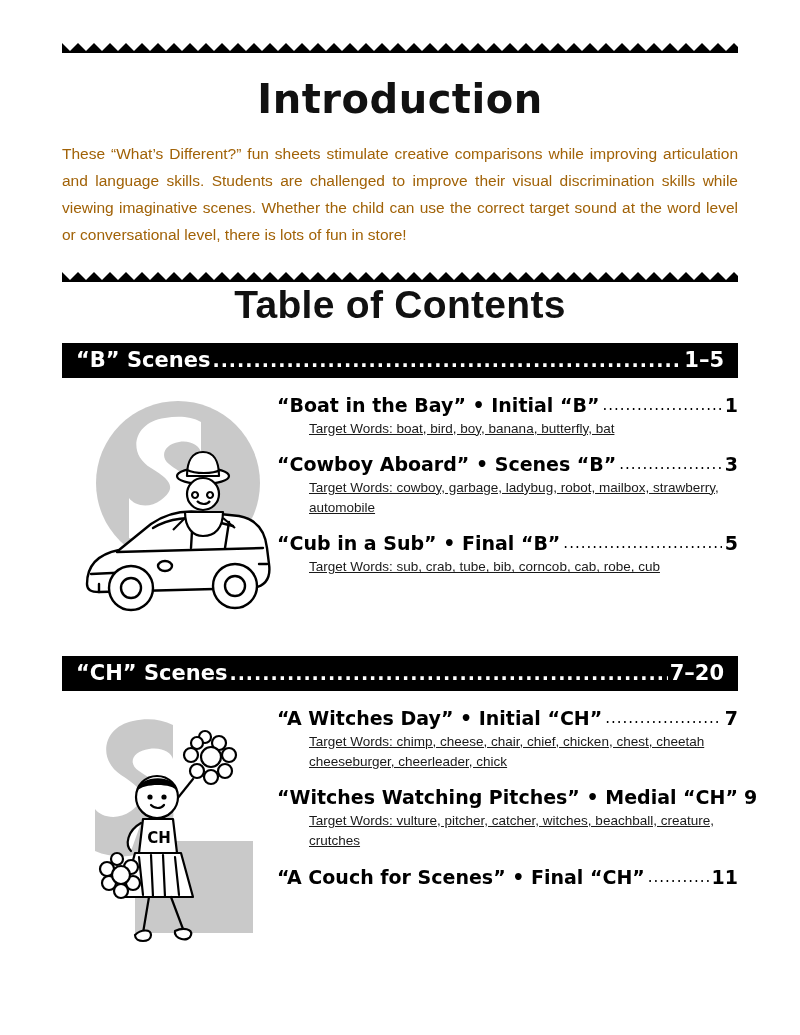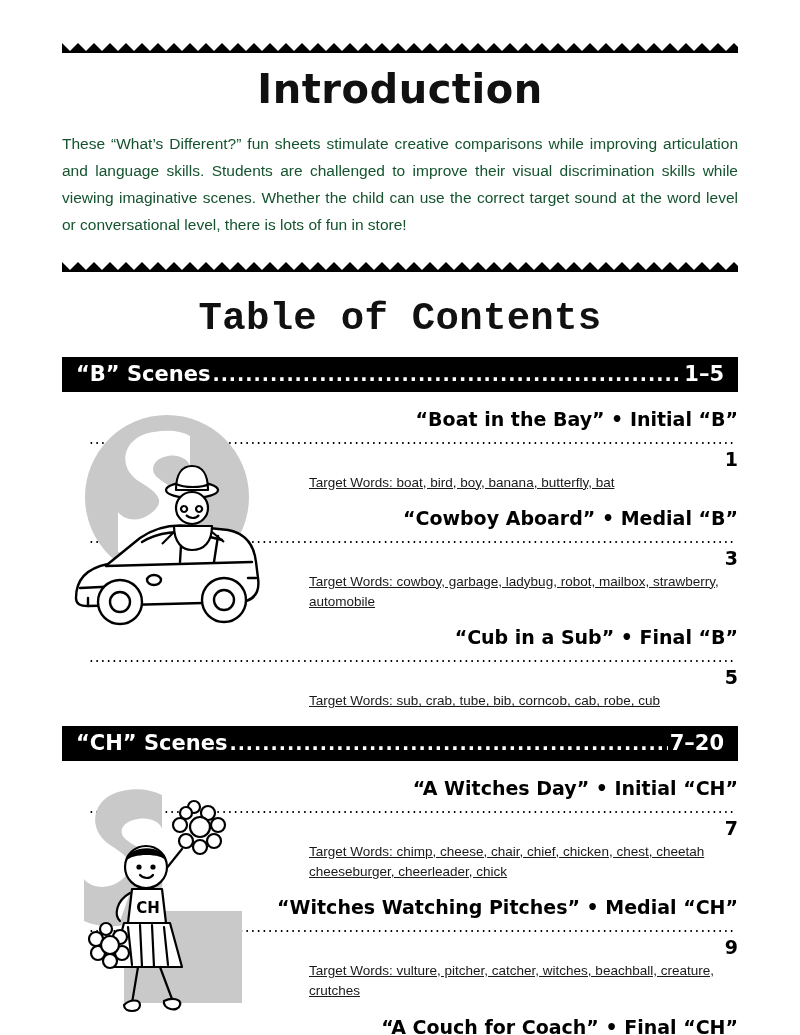"Introduction" h1.title { margin: 12px 0 18px 0 -> 22px 0 18px 0 }
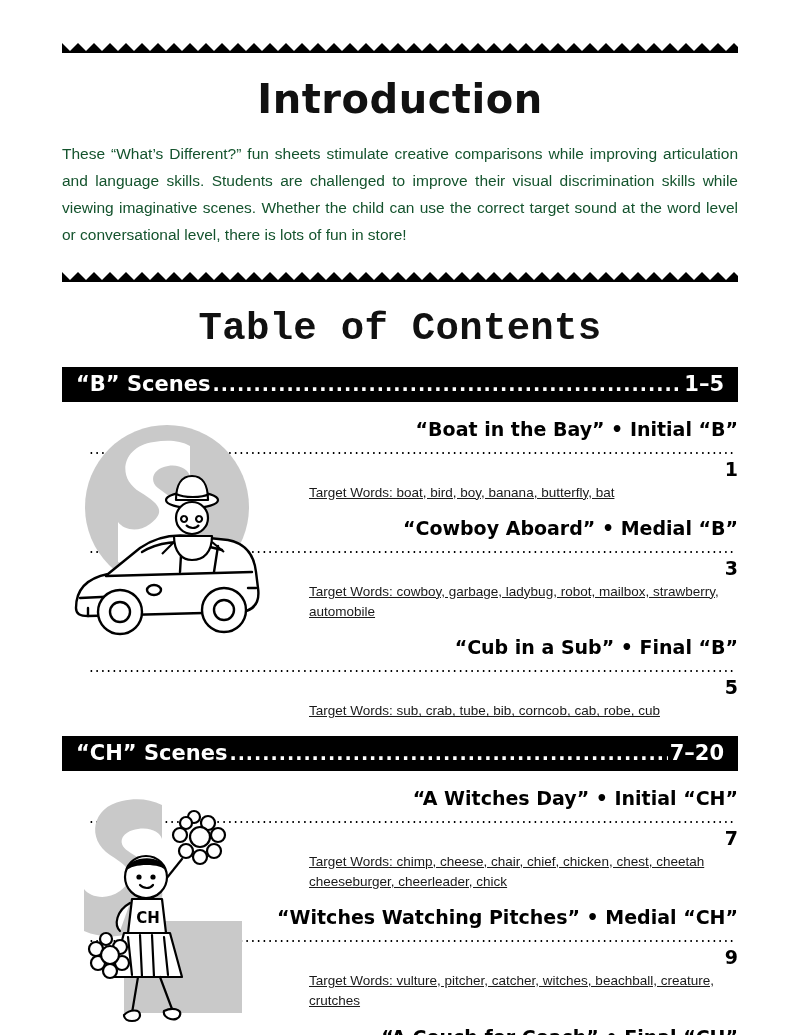"These “What’s Different?” fun sheets" p.intro { color: #14532d -> #a16207 }
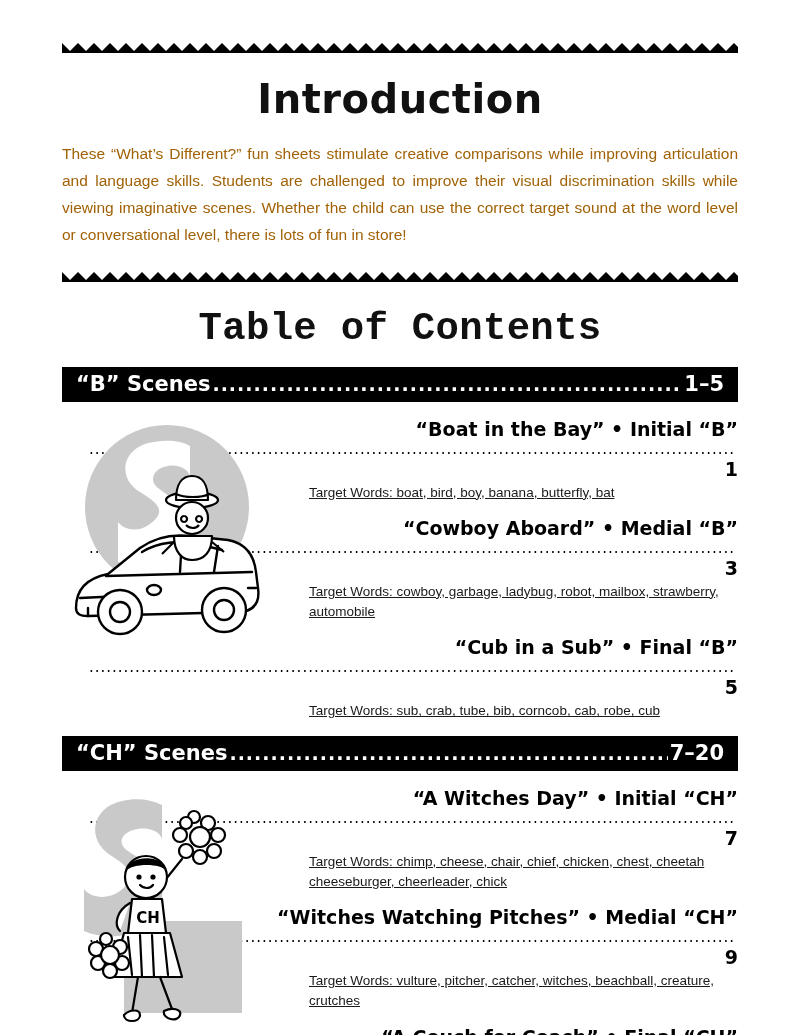"Table of Contents" h1.toc-title { font-family: Liberation Mono, monospace -> Liberation Sans, sans-serif; margin: 24px 0 16px 0 -> 0 0 16px 0 }
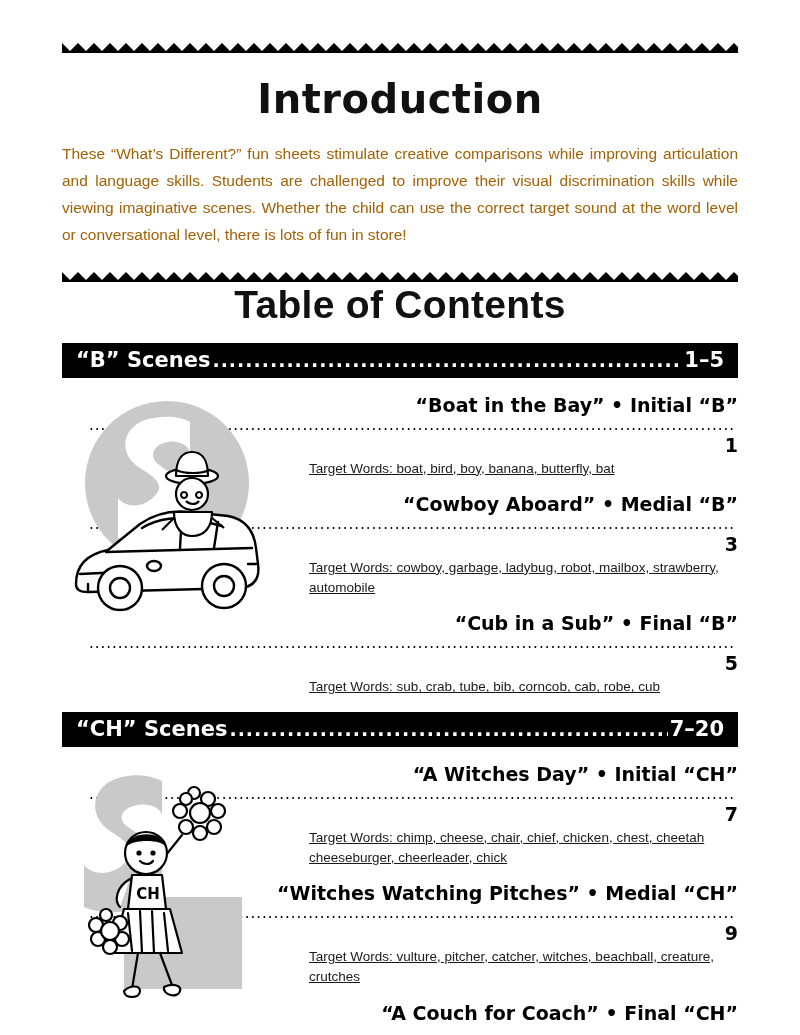"“Boat in the Bay” •" .entry-line { align-items: flex-end -> center; flex-direction: column -> none }
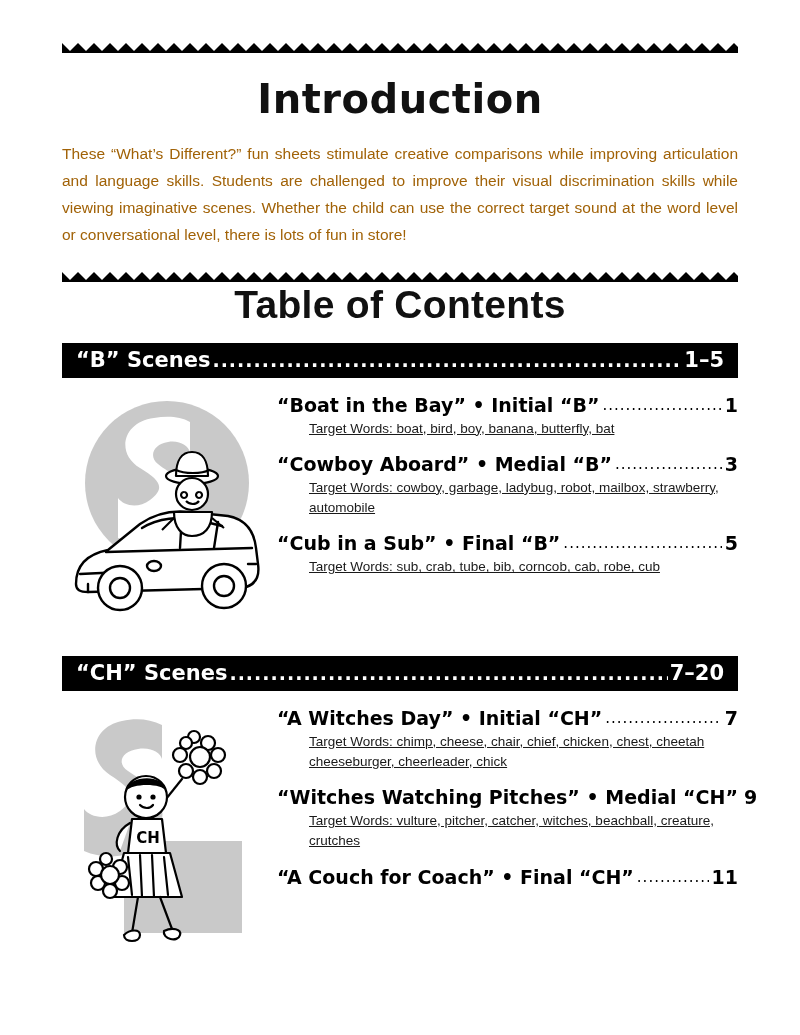"“Cowboy Aboard” • Medial “B”" span.e-title { text: Medial -> Scenes }
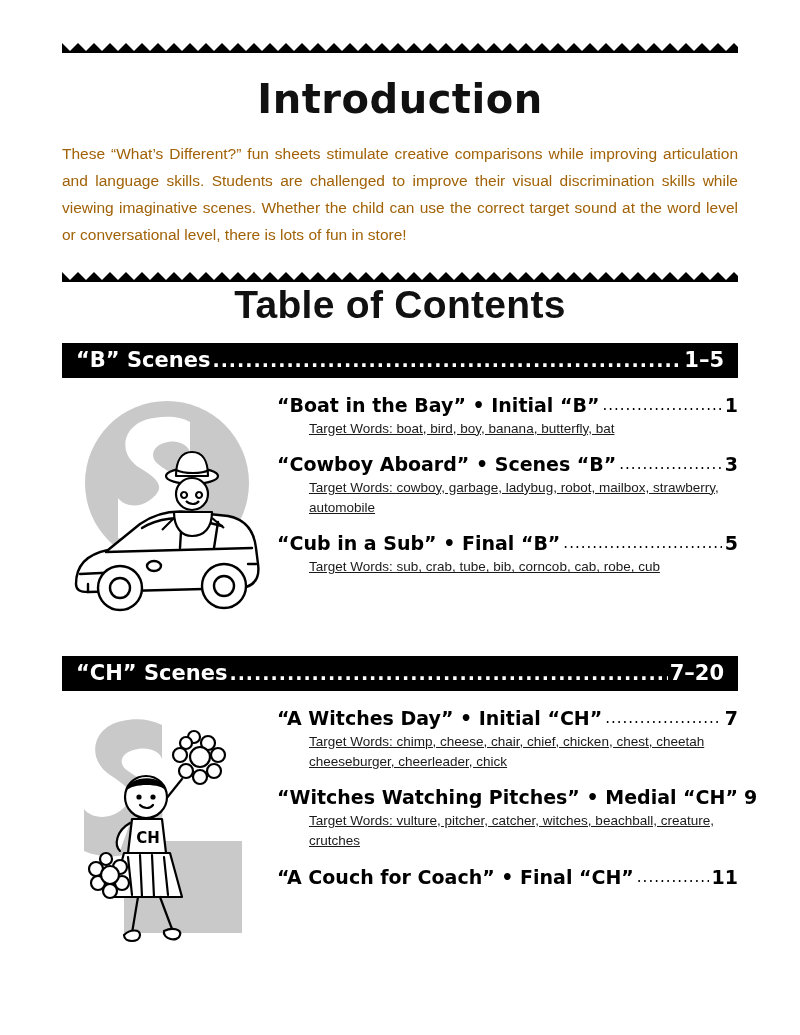"CH" .art { left: 0 -> 11px }
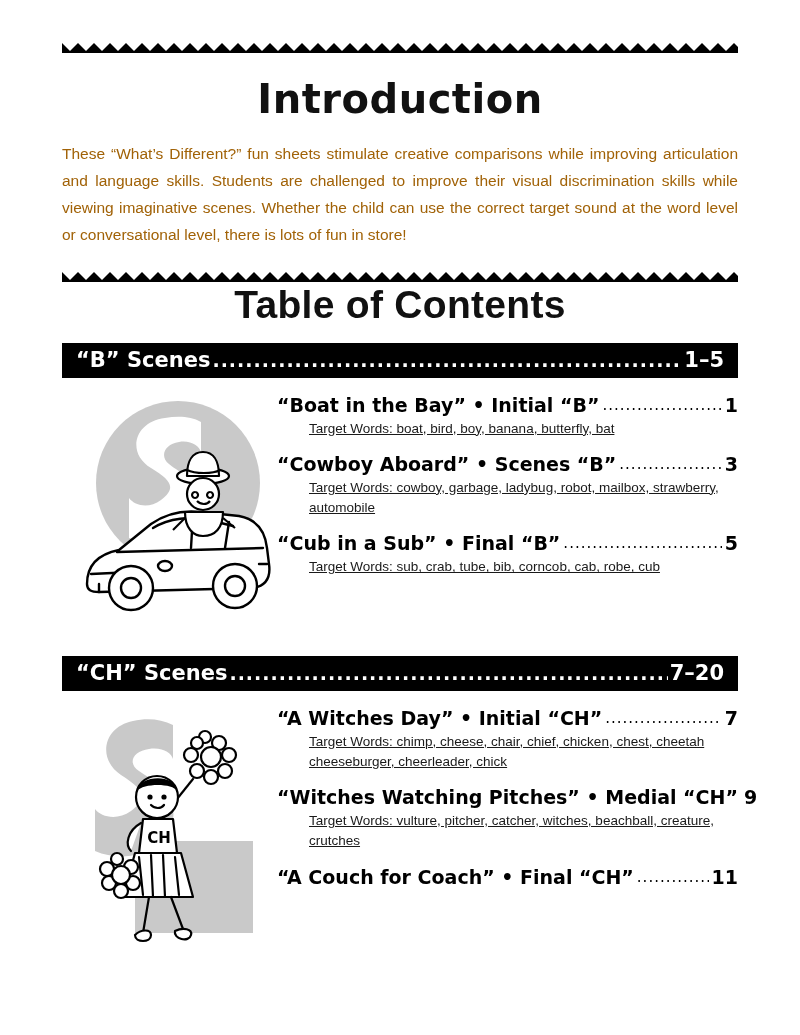"“A Couch for Coach” •" span.e-title { text: Coach -> Scenes }
